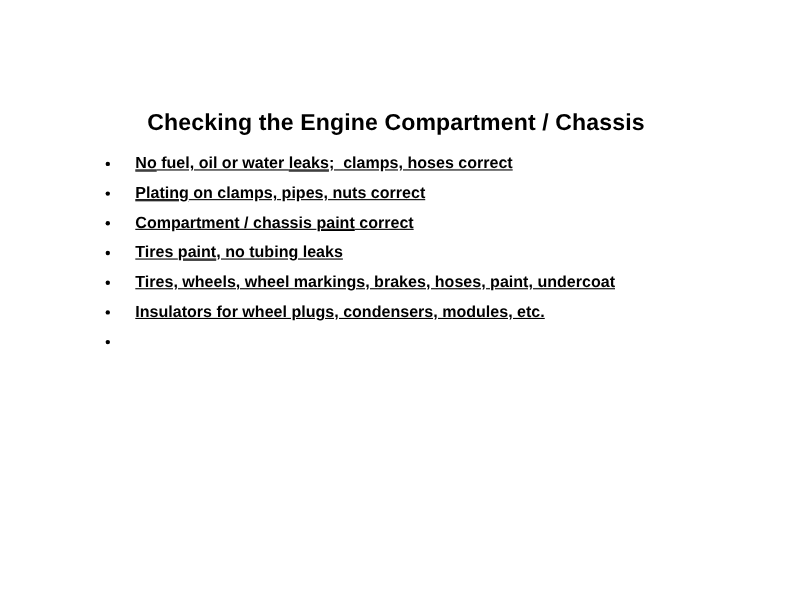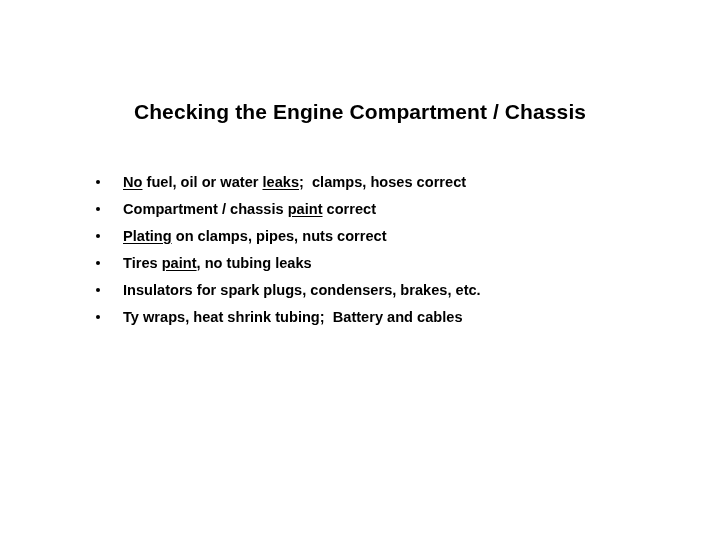"No fuel, oil or water" .bullets { text-decoration: none -> underline; top: 169px -> 136px }
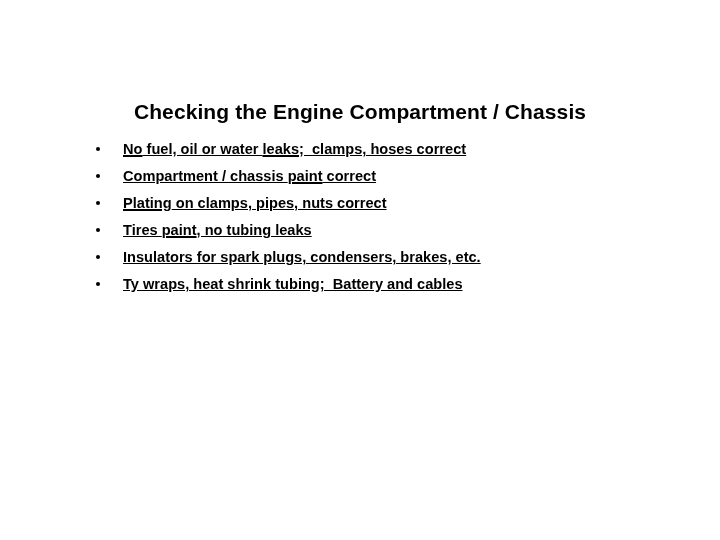"Compartment / chassis paint correct" li.bullet-item { order: before "Plating on clamps, pipes, nuts" -> after "Plating on clamps, pipes, nuts" }
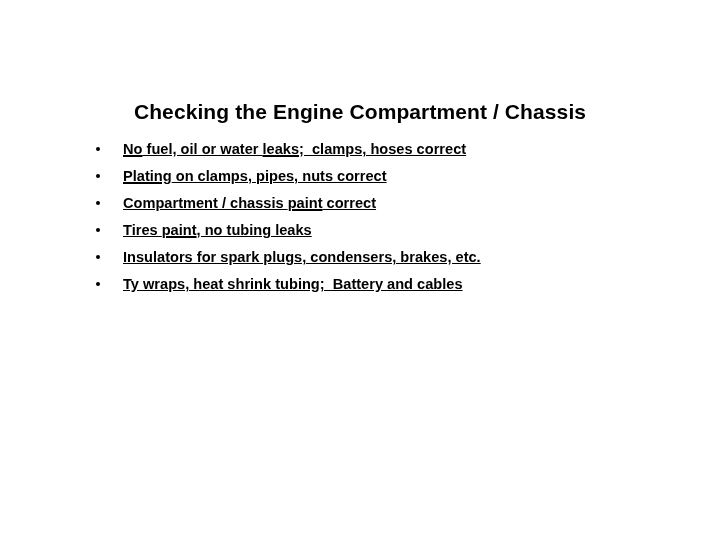"Tires, wheels, wheel markings, brakes," li.bullet-item { html: none -> <li> <span></span> <span>Tires, wheels, wheel markings, brakes, hoses, paint, undercoat</span> </li> }
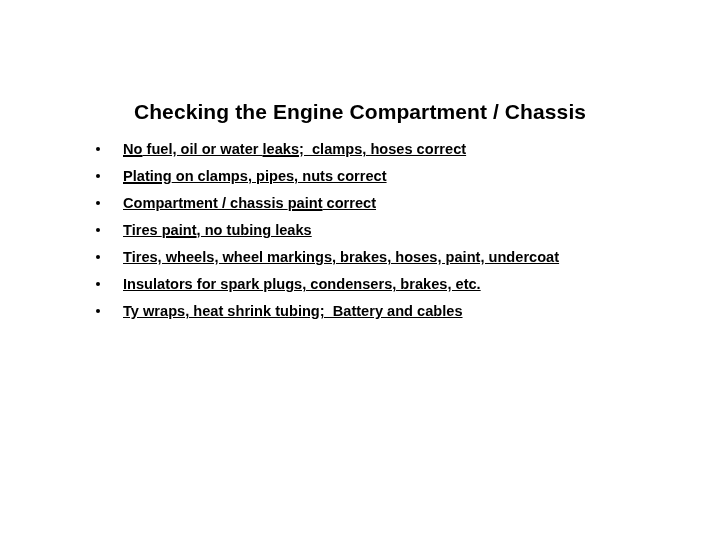"Insulators for spark plugs, condensers," span { text: spark plugs, condensers, brakes -> wheel plugs, condensers, modules }
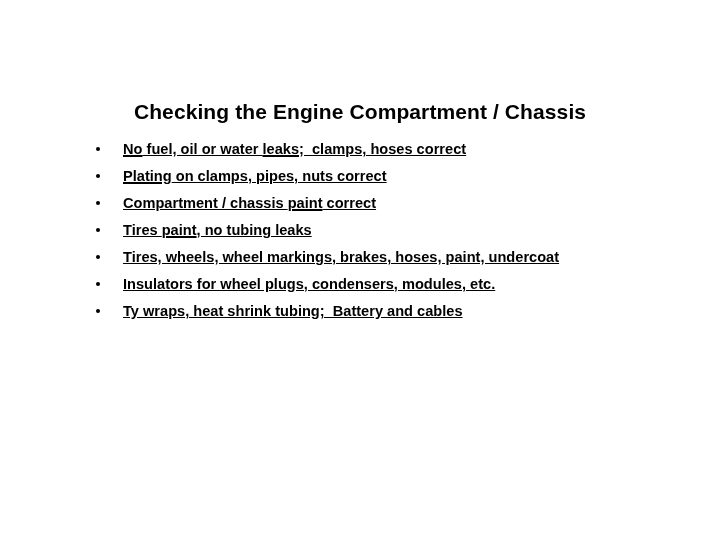"Ty wraps, heat shrink tubing;" span { html: <span>Ty wraps, heat shrink tubing; Battery and cables</span> -> none }
